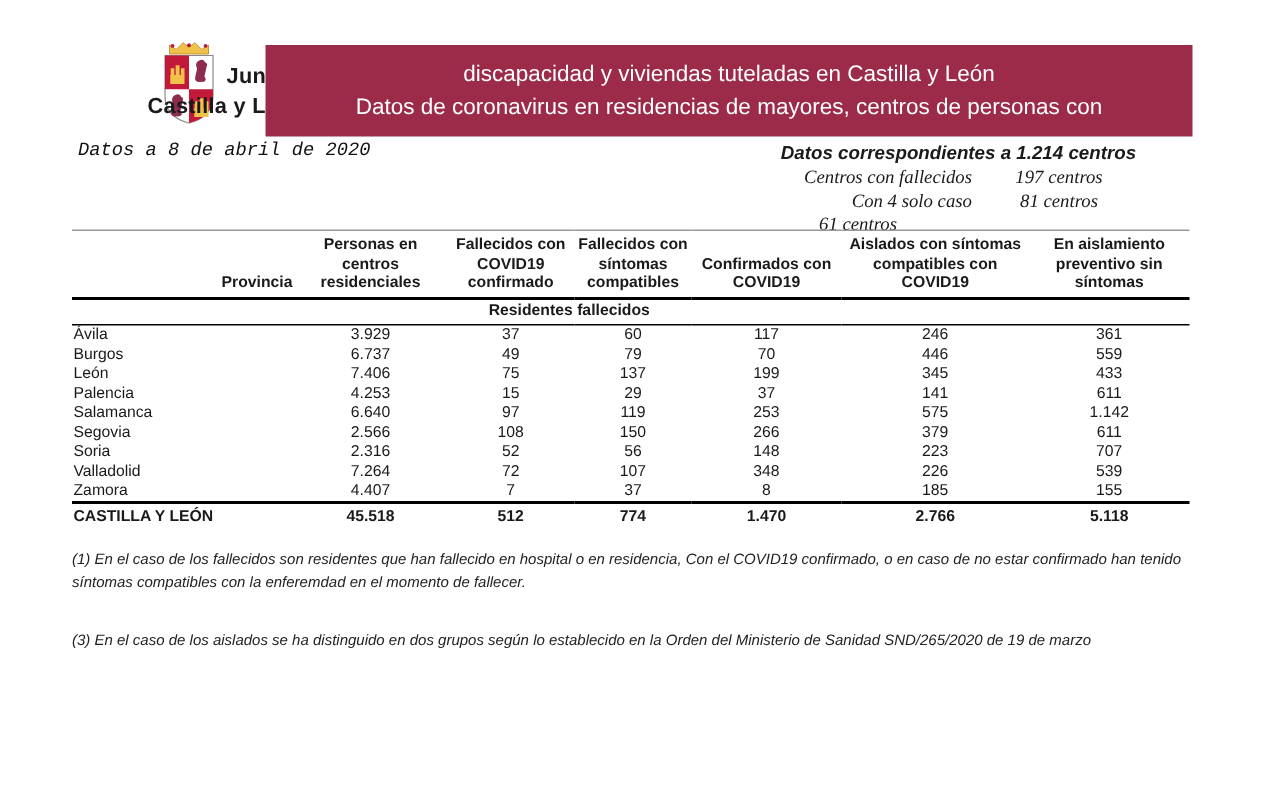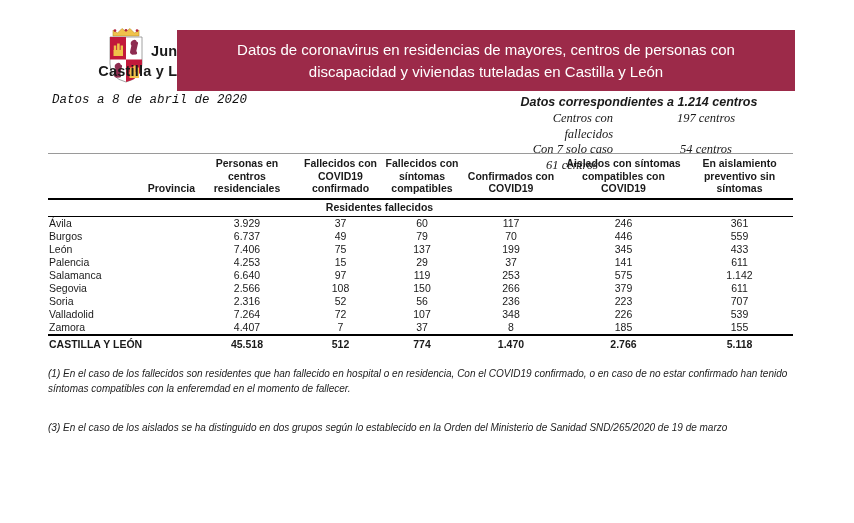"Datos de coronavirus en residencias" div { order: before "discapacidad y viviendas tuteladas en" -> after "discapacidad y viviendas tuteladas en" }
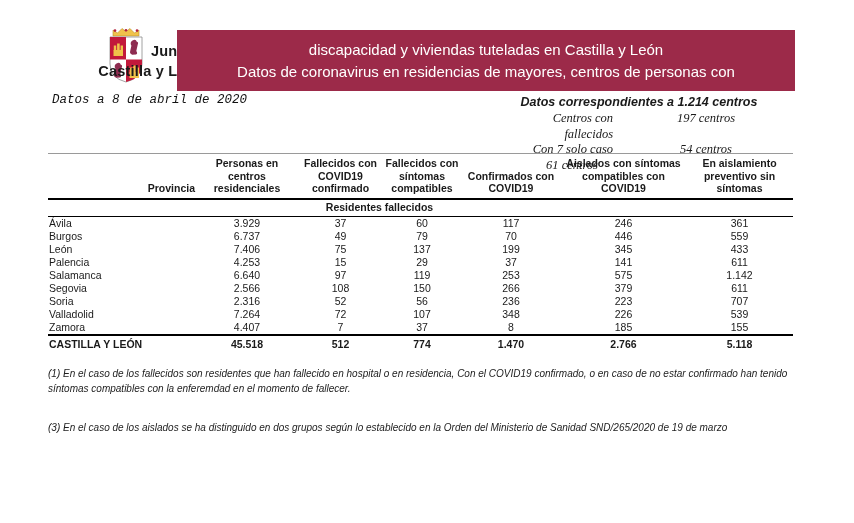"Centros con fallecidos" .summary-row { gap: 35px -> none }
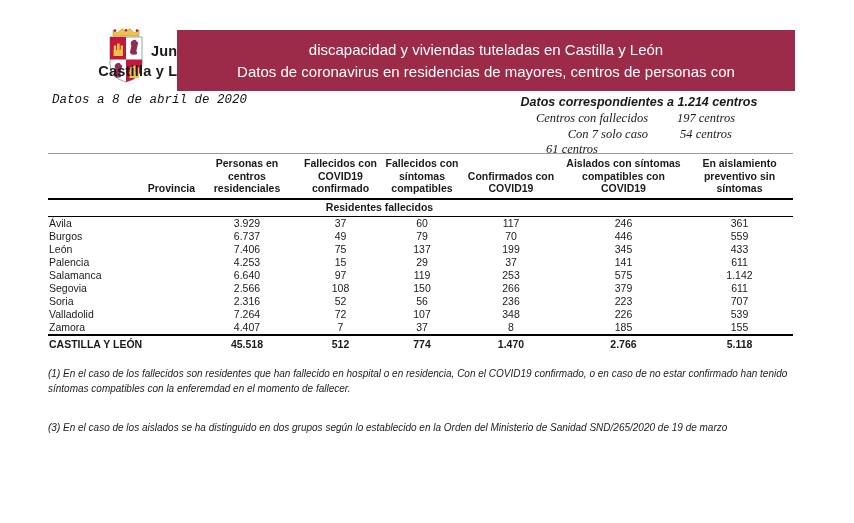"Con 7 solo caso" span.lbl { text: 7 -> 4 }
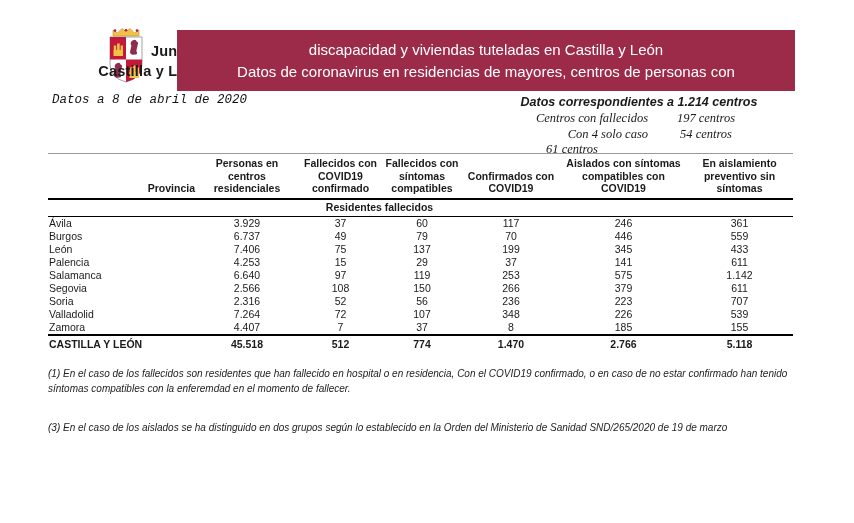"54 centros" span.val { text: 54 -> 81 }
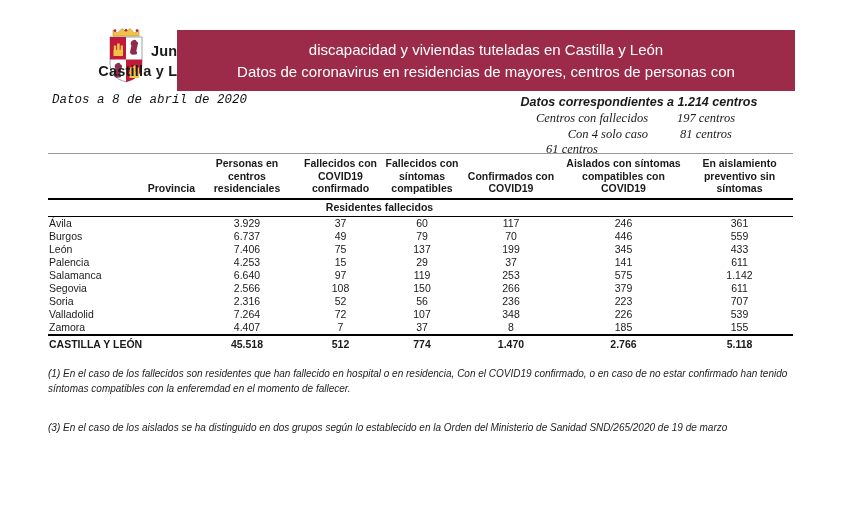"236" td { text: 236 -> 148 }
